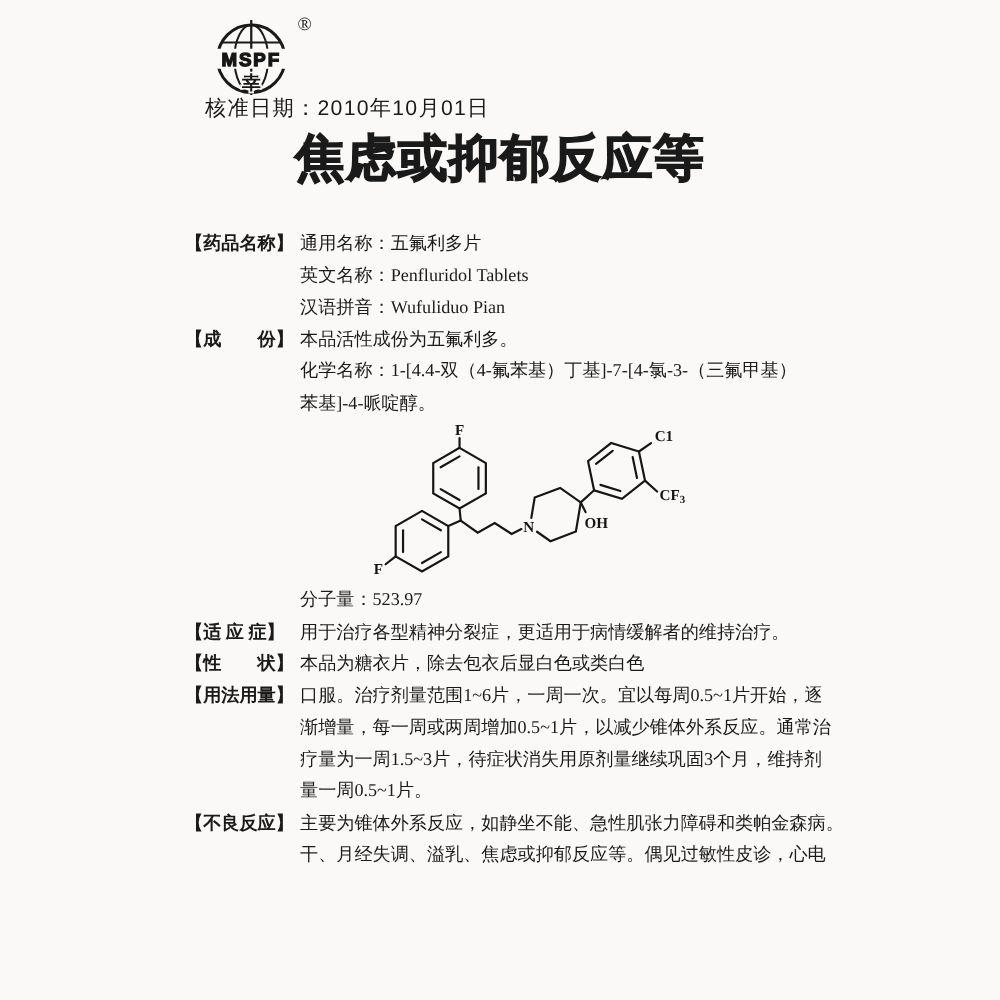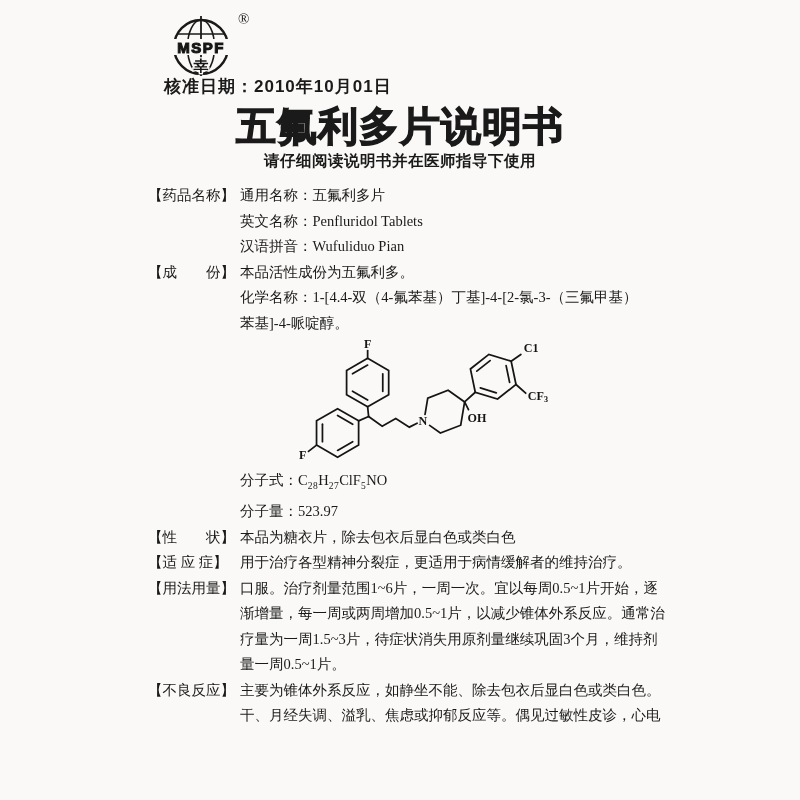"核准日期：2010年10月01日" .approval { font-weight: 700 -> 400 }
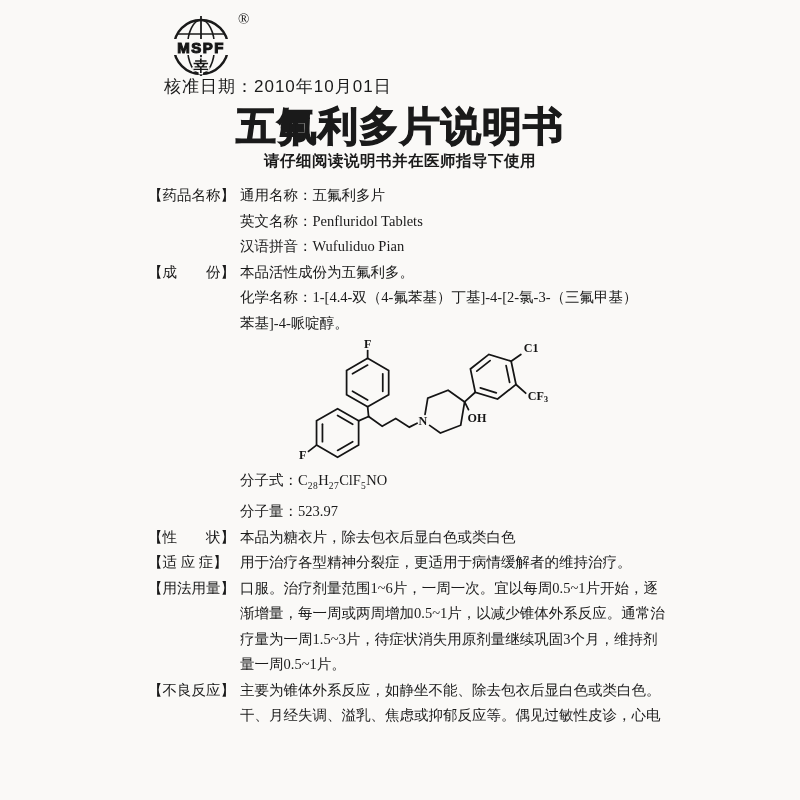"五氟利多片说明书" h1.title { text: 五氟利多片说明书 -> 焦虑或抑郁反应等 }
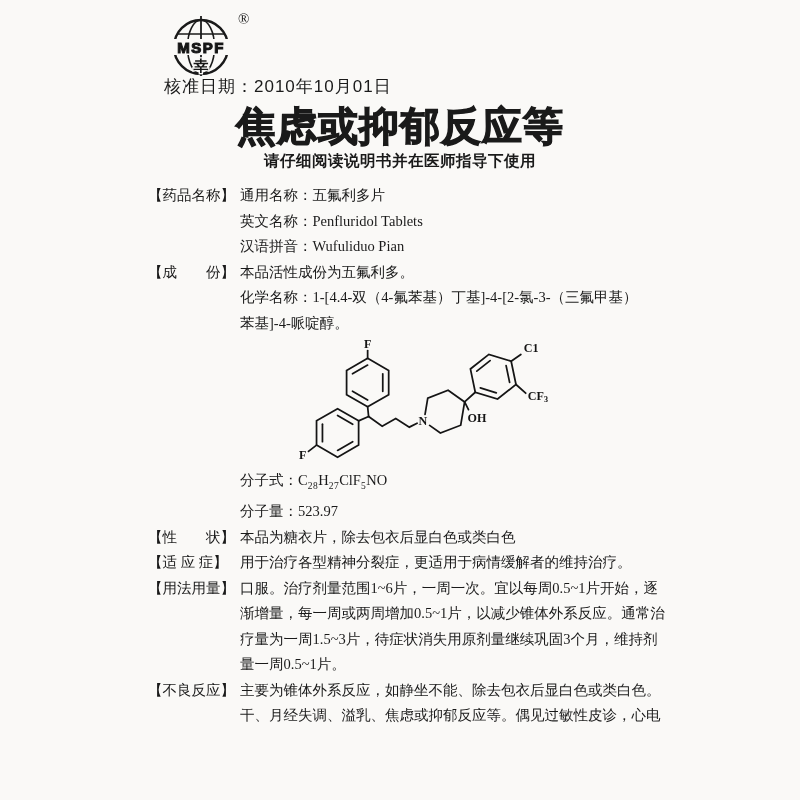"请仔细阅读说明书并在医师指导下使用" div.subtitle { html: <div>请仔细阅读说明书并在医师指导下使用</div> -> none }
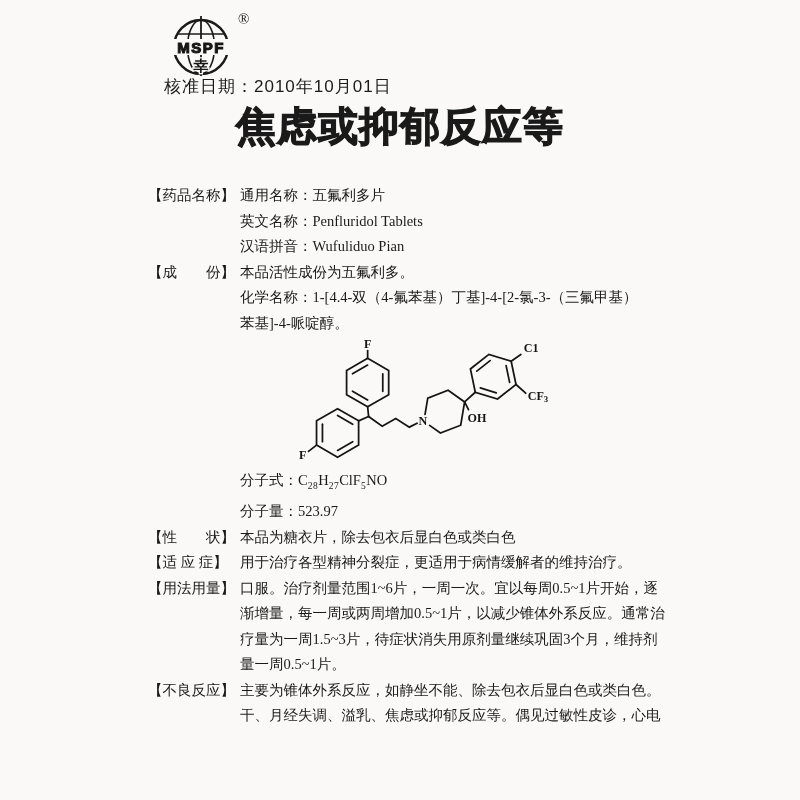"【药品名称】" .lbl { font-weight: 400 -> 700 }
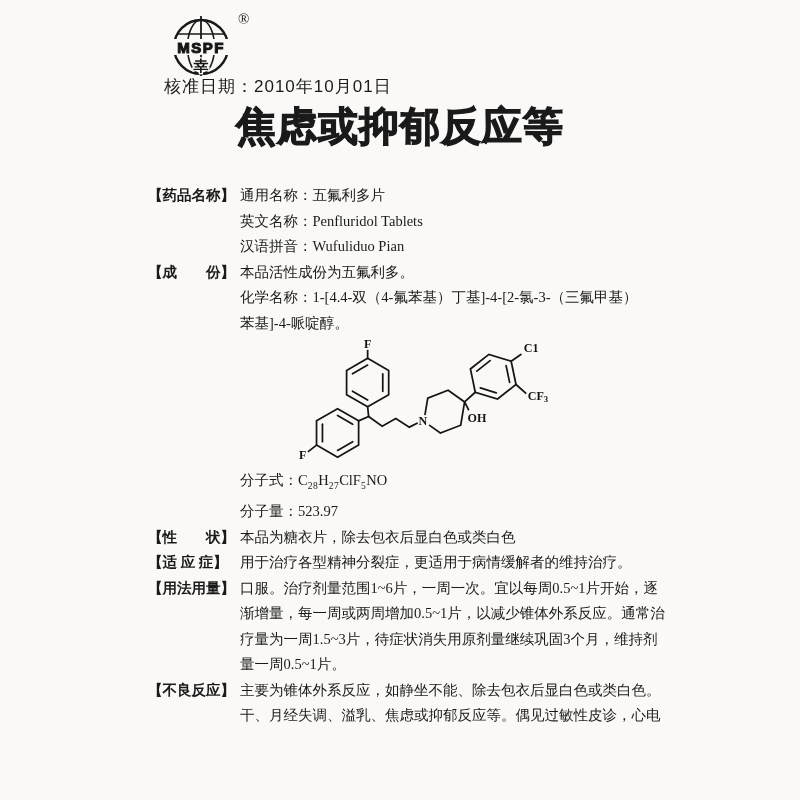"化学名称：1-[4.4-双（4-氟苯基）丁基]-4-[2-氯-3-（三氟甲基）" div.line { text: -4-[2- -> -7-[4- }
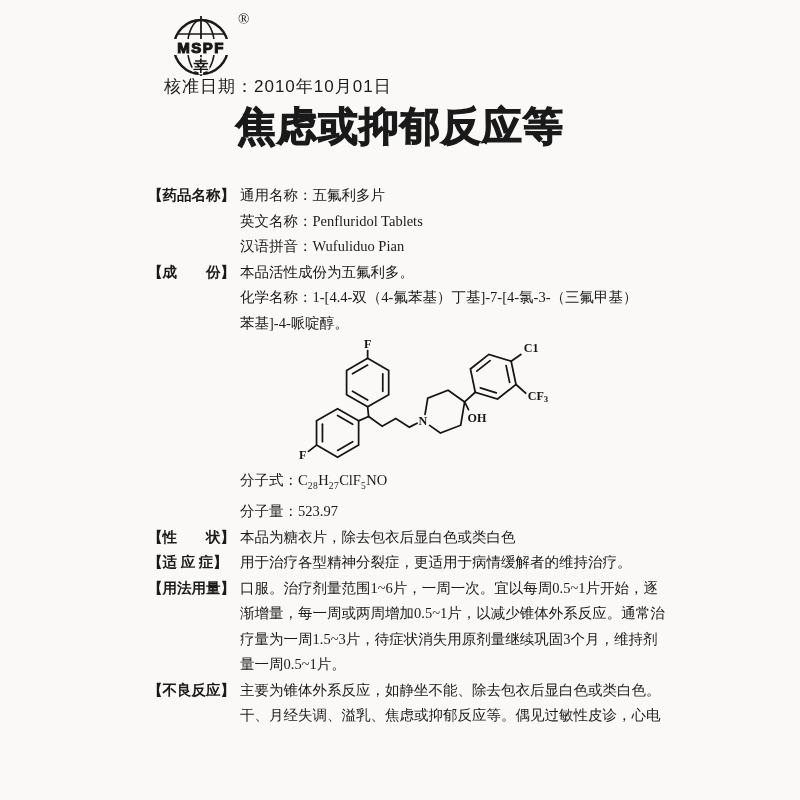"分子式：C28H27ClF5NO" div.line { html: <div><span>分子式：C</span><span>28</span><span>H</span><span>27</span><span>ClF</span><span>5</span><span>NO</span></div> -> none }
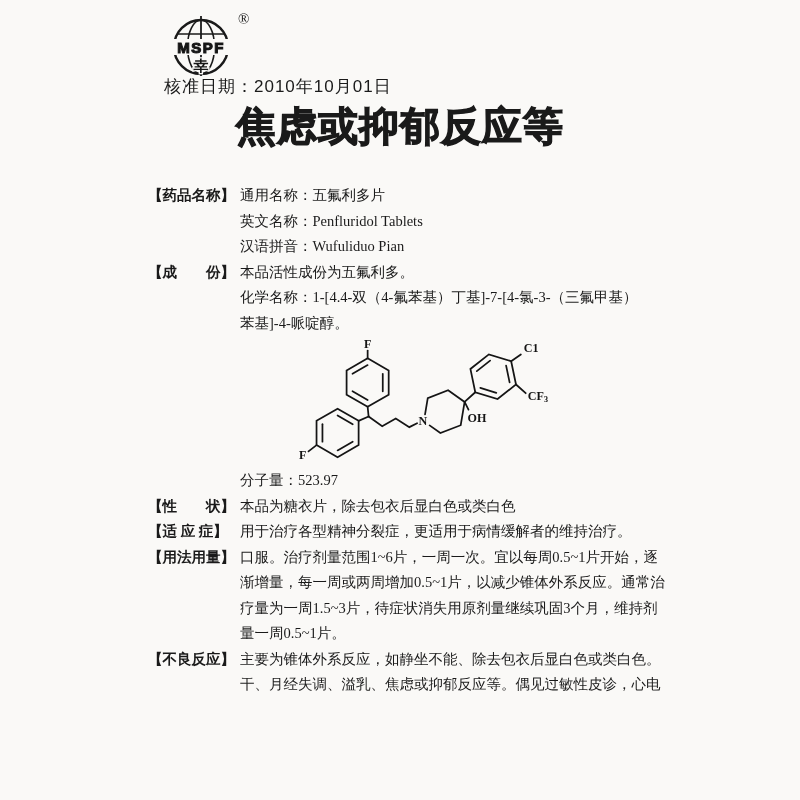"【性 状】" div.row { order: before "【适 应 症】" -> after "【适 应 症】" }
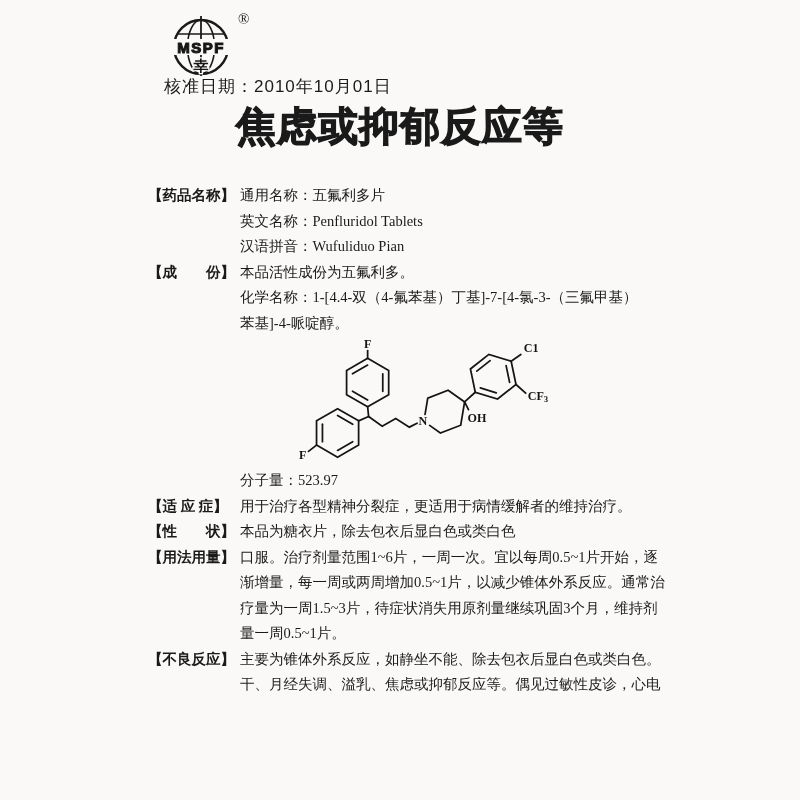"主要为锥体外系反应，如静坐不能、除去包衣后显白色或类白色。" div.line { text: 除去包衣后显白色或类白色 -> 急性肌张力障碍和类帕金森病 }
